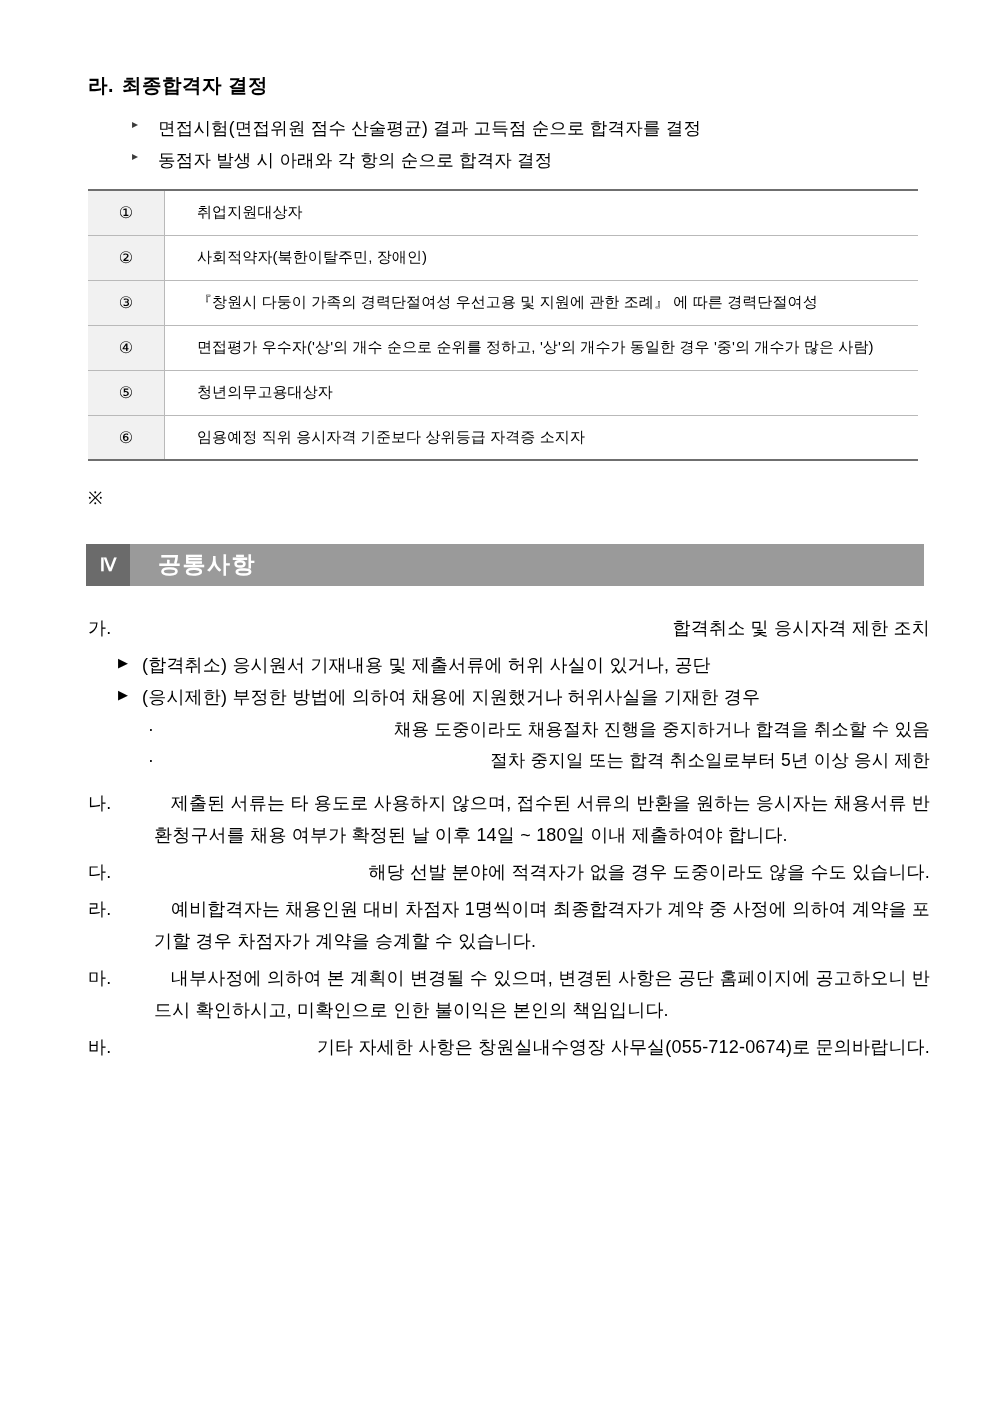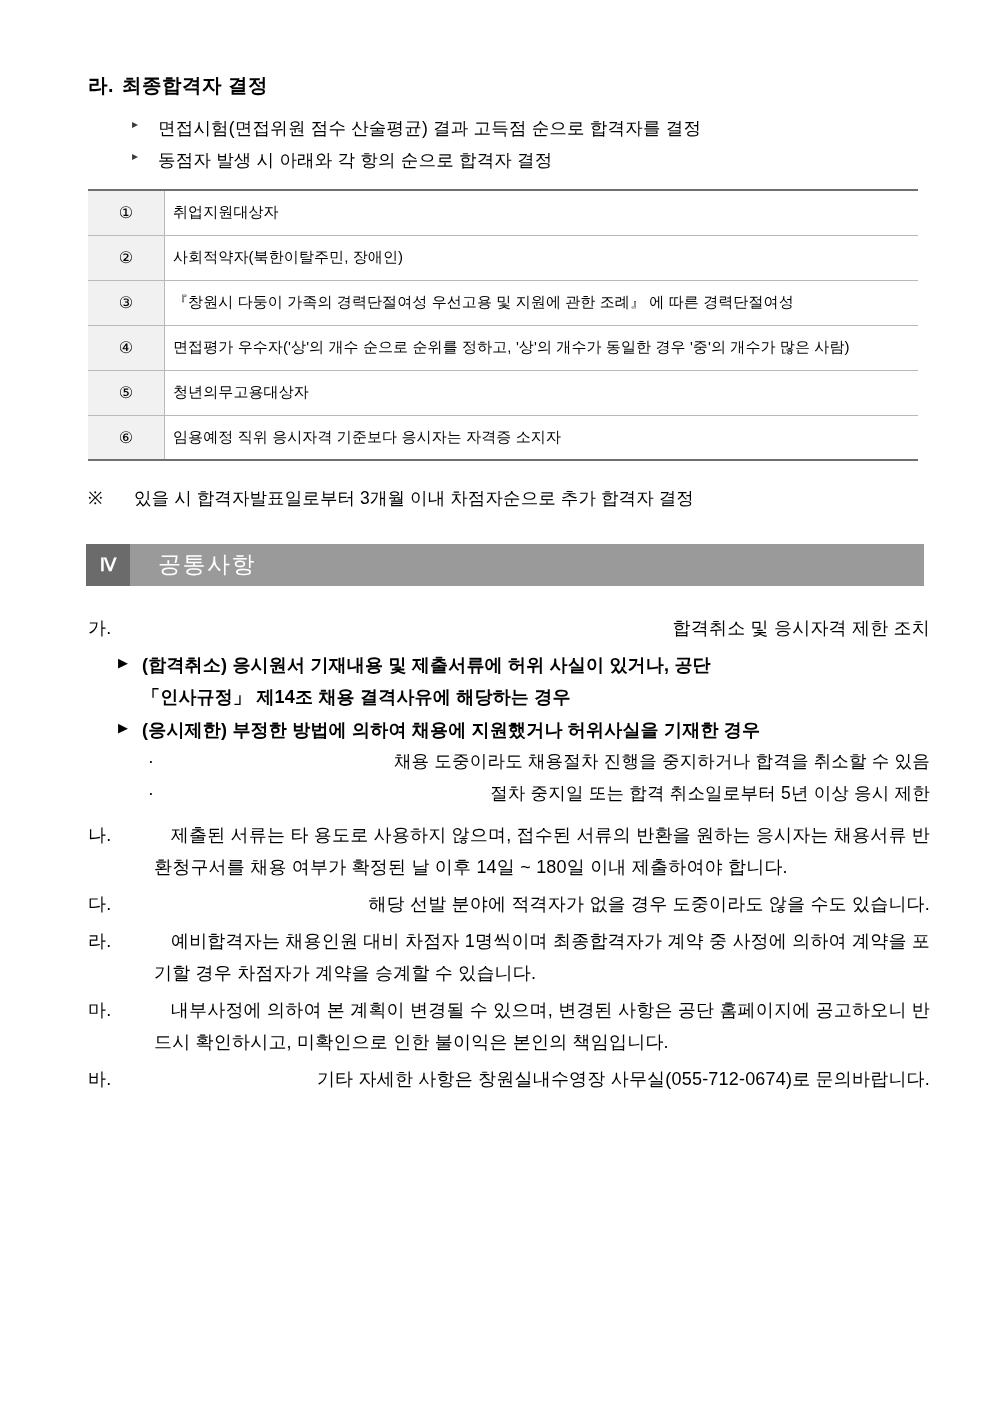"취업지원대상자" table.rank td.txt { padding-left: 8px -> 32px }
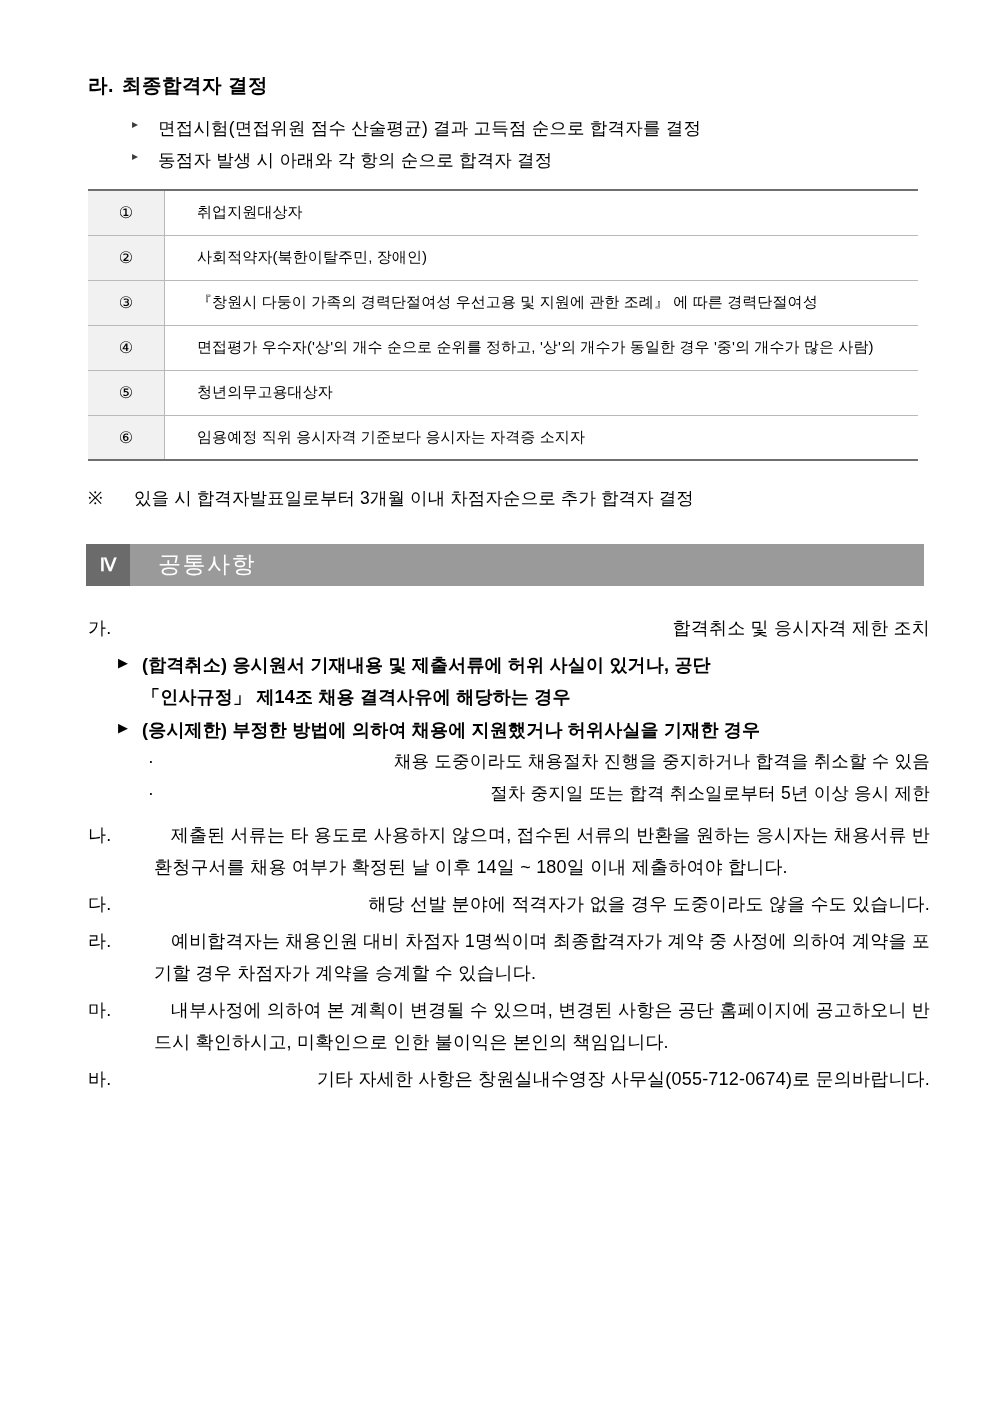"임용예정 직위 응시자격 기준보다 응시자는" td.txt { text: 응시자는 -> 상위등급 }
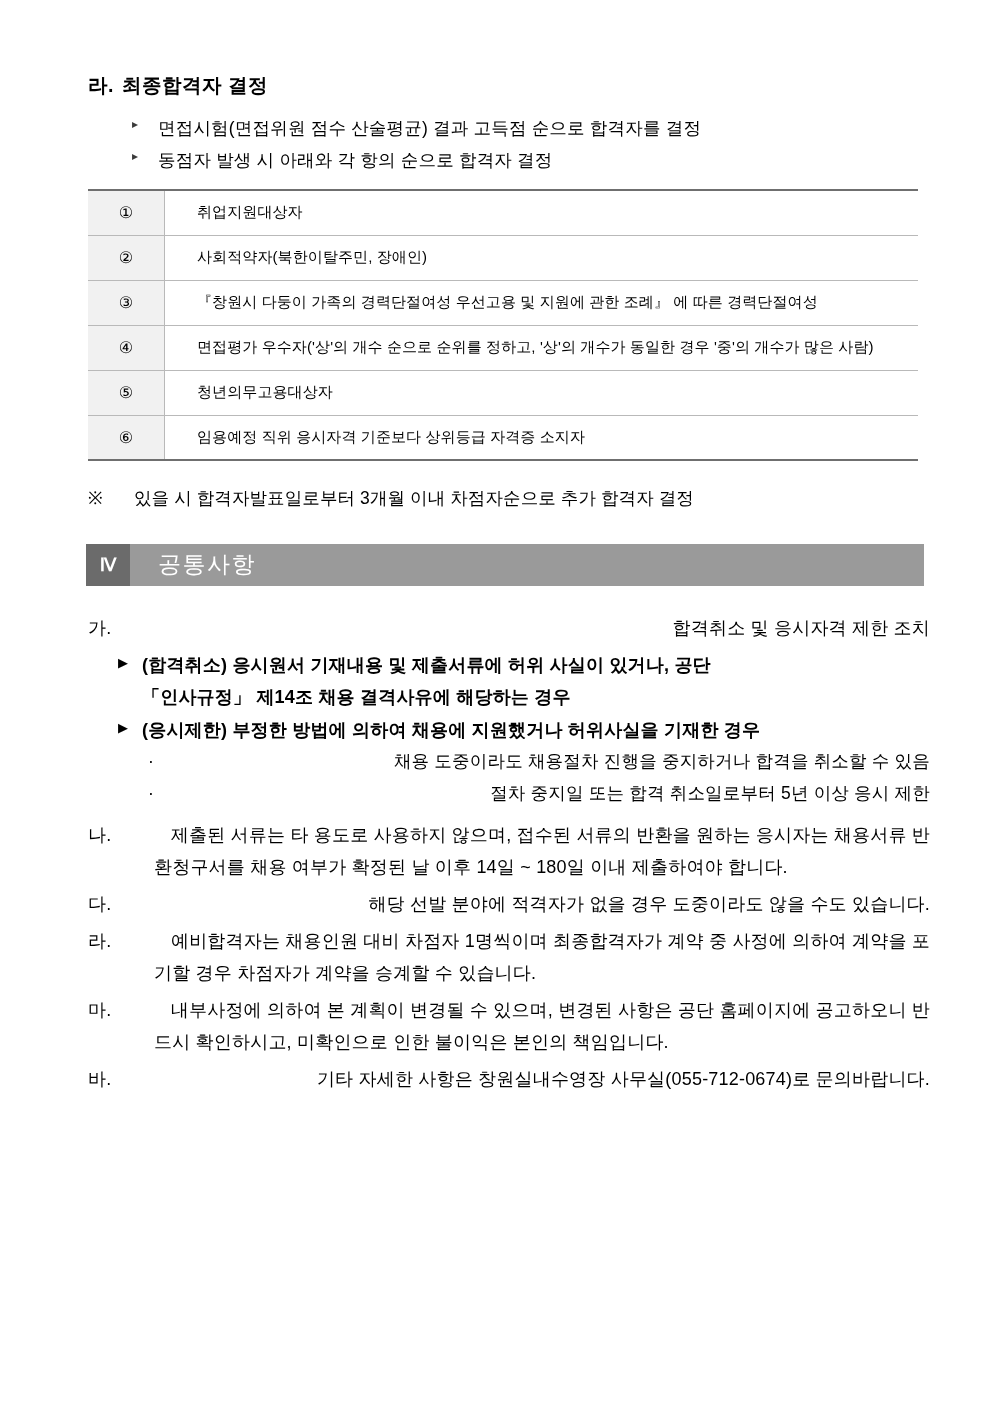"있을 시 합격자발표일로부터 3개월 이내" div { html: <div>있을 시 합격자발표일로부터 3개월 이내 차점자순으로 추가 합격자 결정</div> -> none }
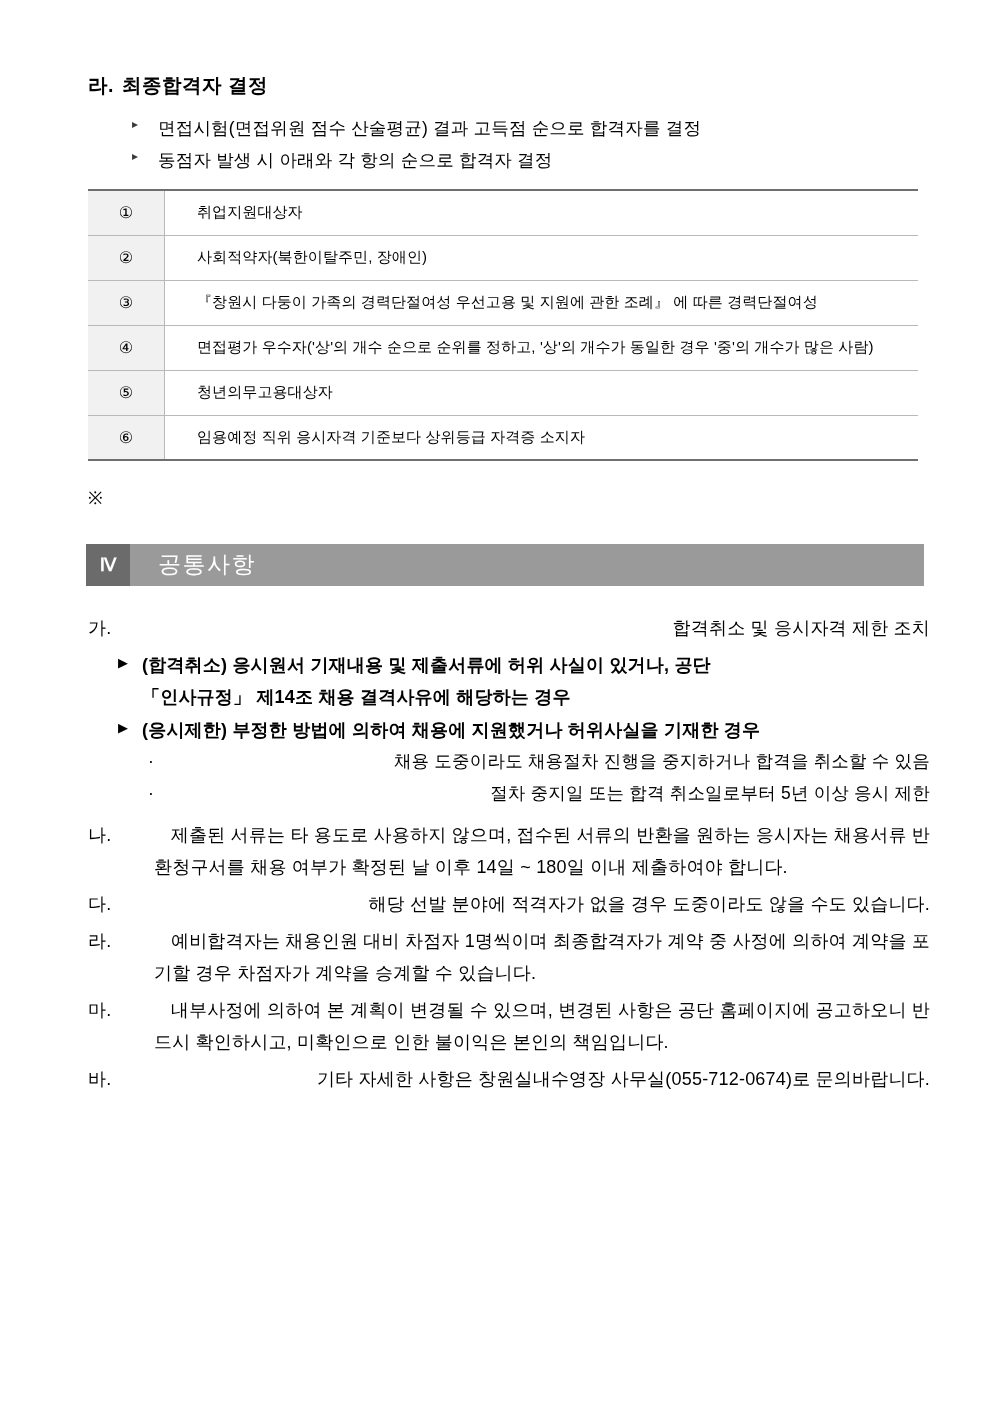"공통사항" .banner .tl { font-weight: normal -> bold }
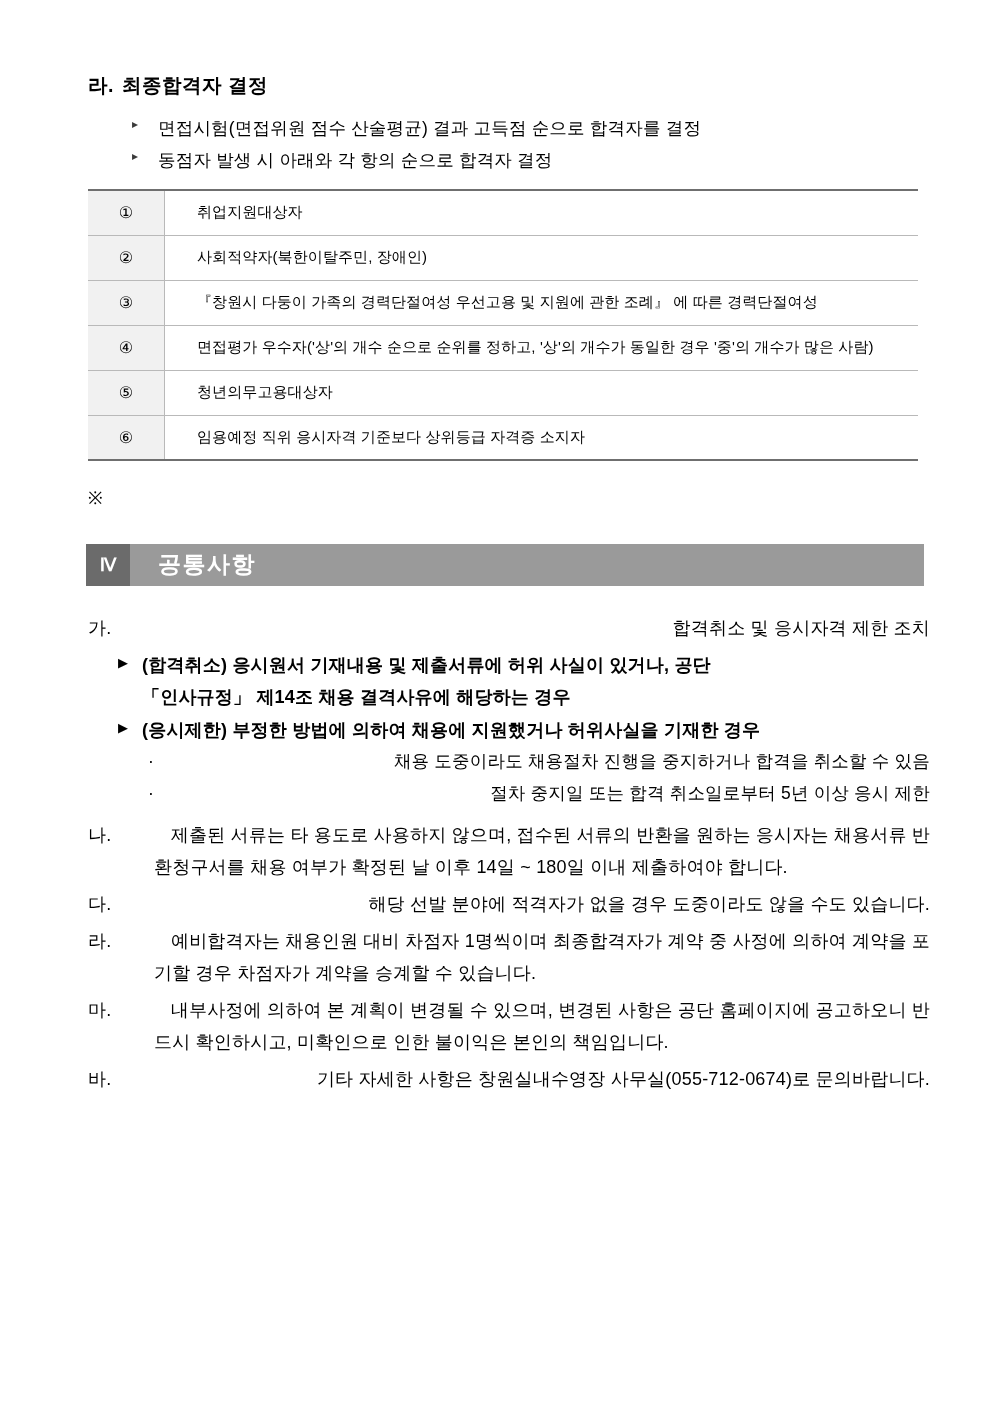"(합격취소) 응시원서 기재내용 및 제출서류에" .sub .bd { font-weight: bold -> none }
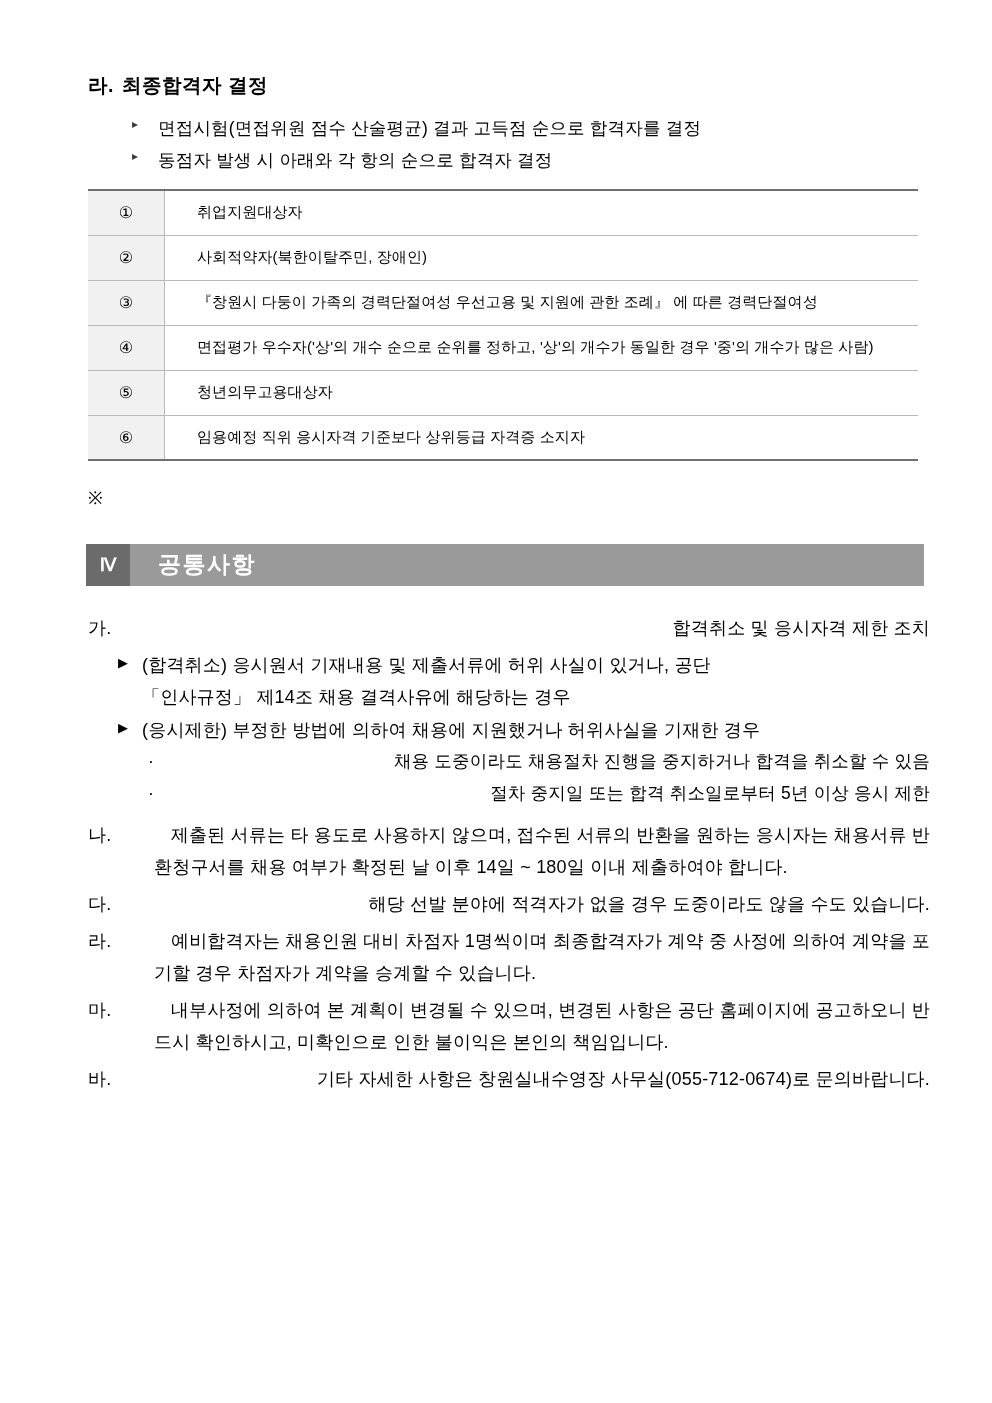"「인사규정」 제14조 채용 결격사유에 해당하는" div { html: <div>「인사규정」 제14조 채용 결격사유에 해당하는 경우</div> -> none }
